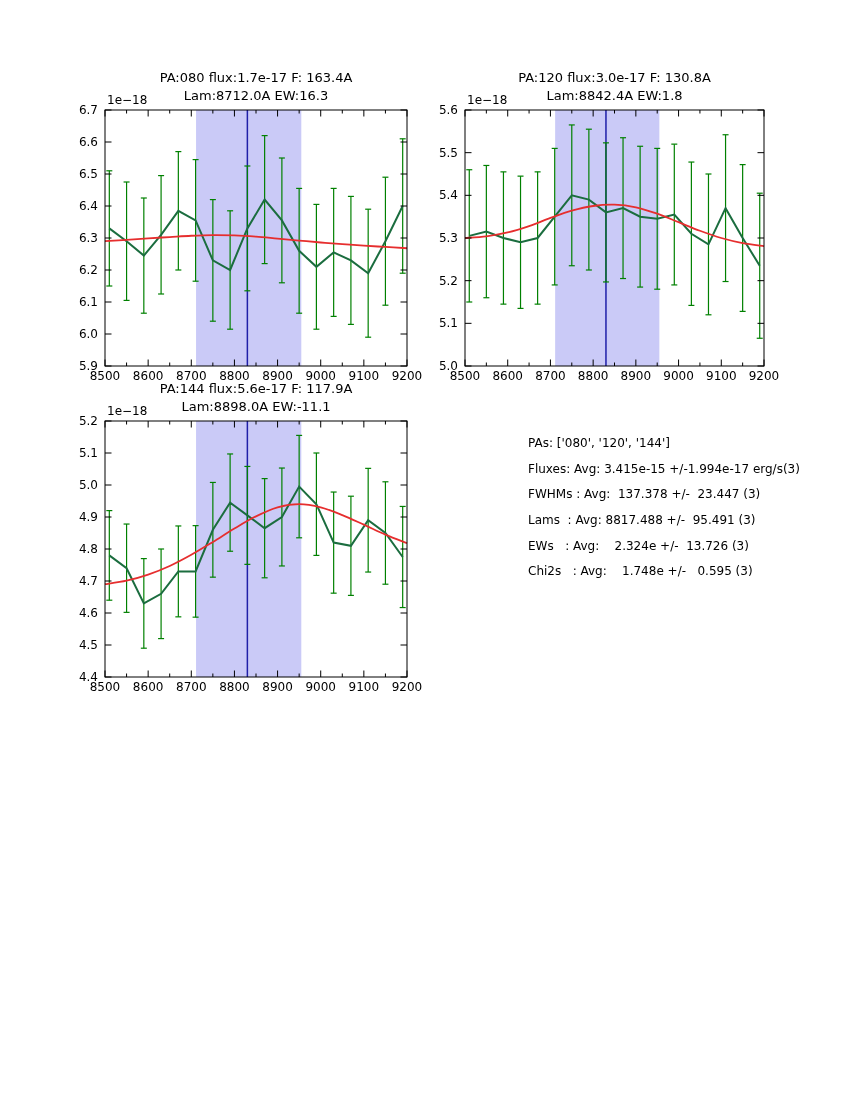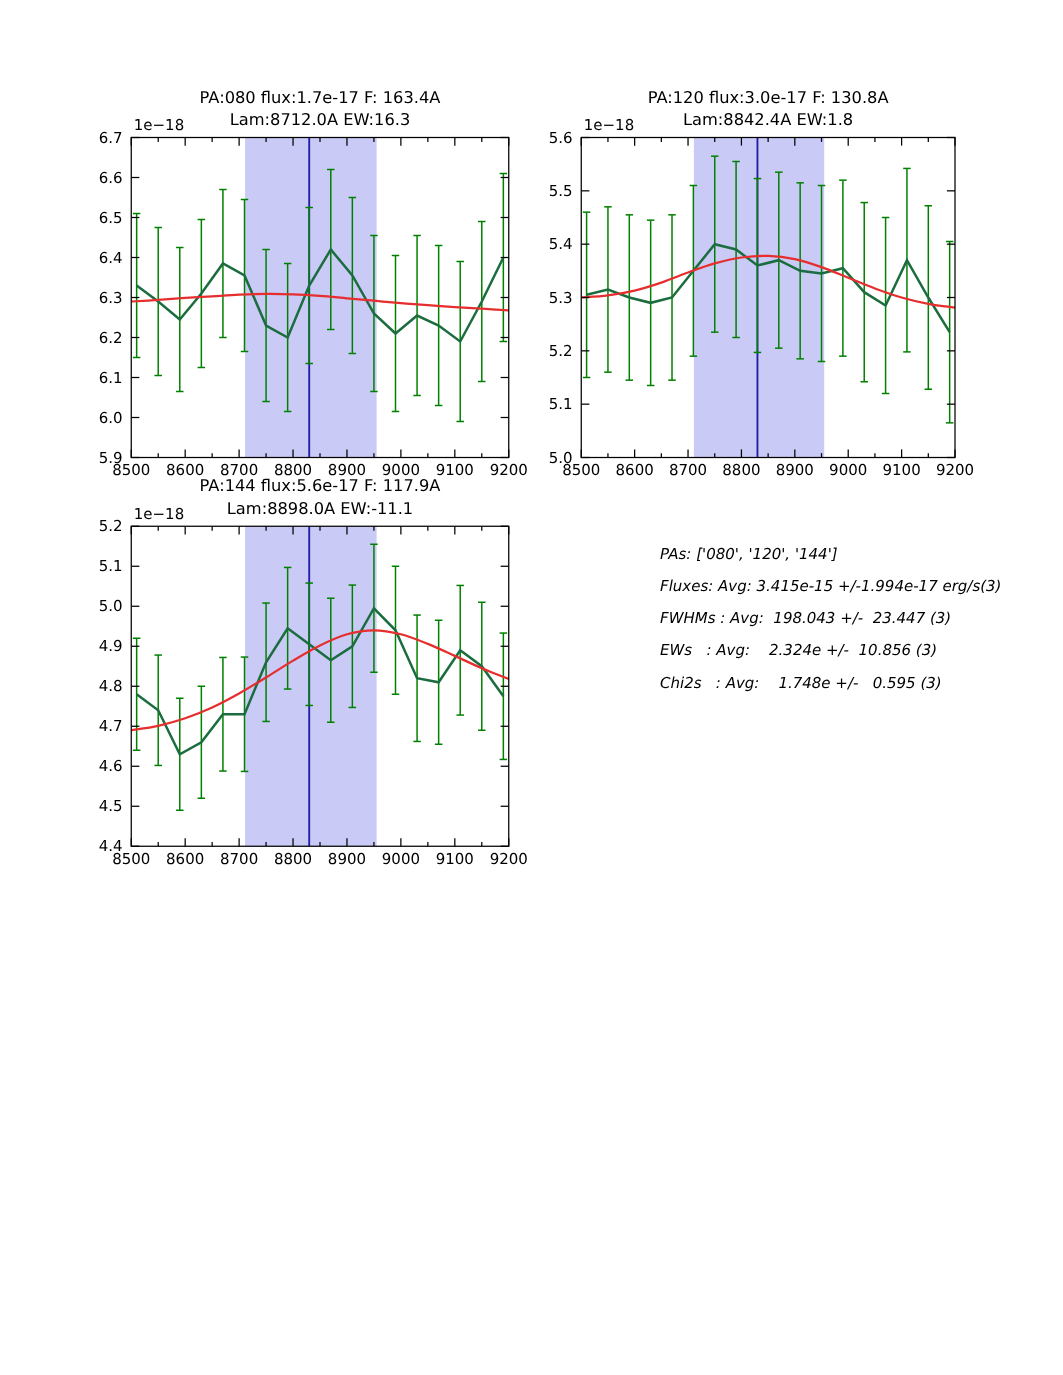"PAs: ['080', '120', '144']" .stat-line { font-style: italic -> none }
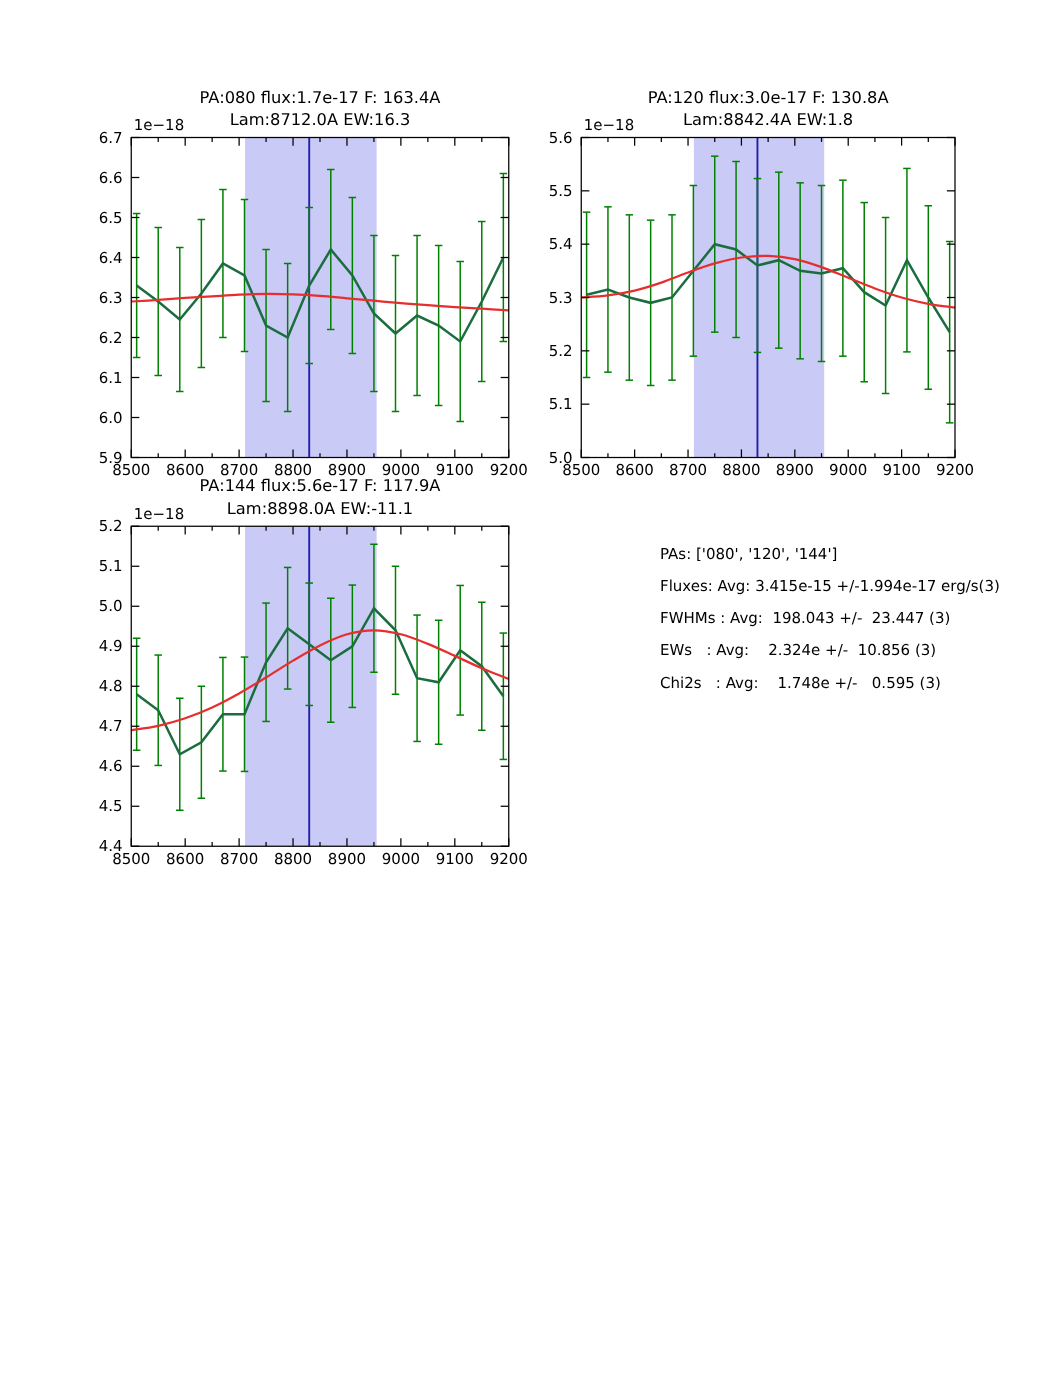"FWHMs : Avg: 198.043 +/-" div.stat-line { text: 198.043 -> 137.378 }
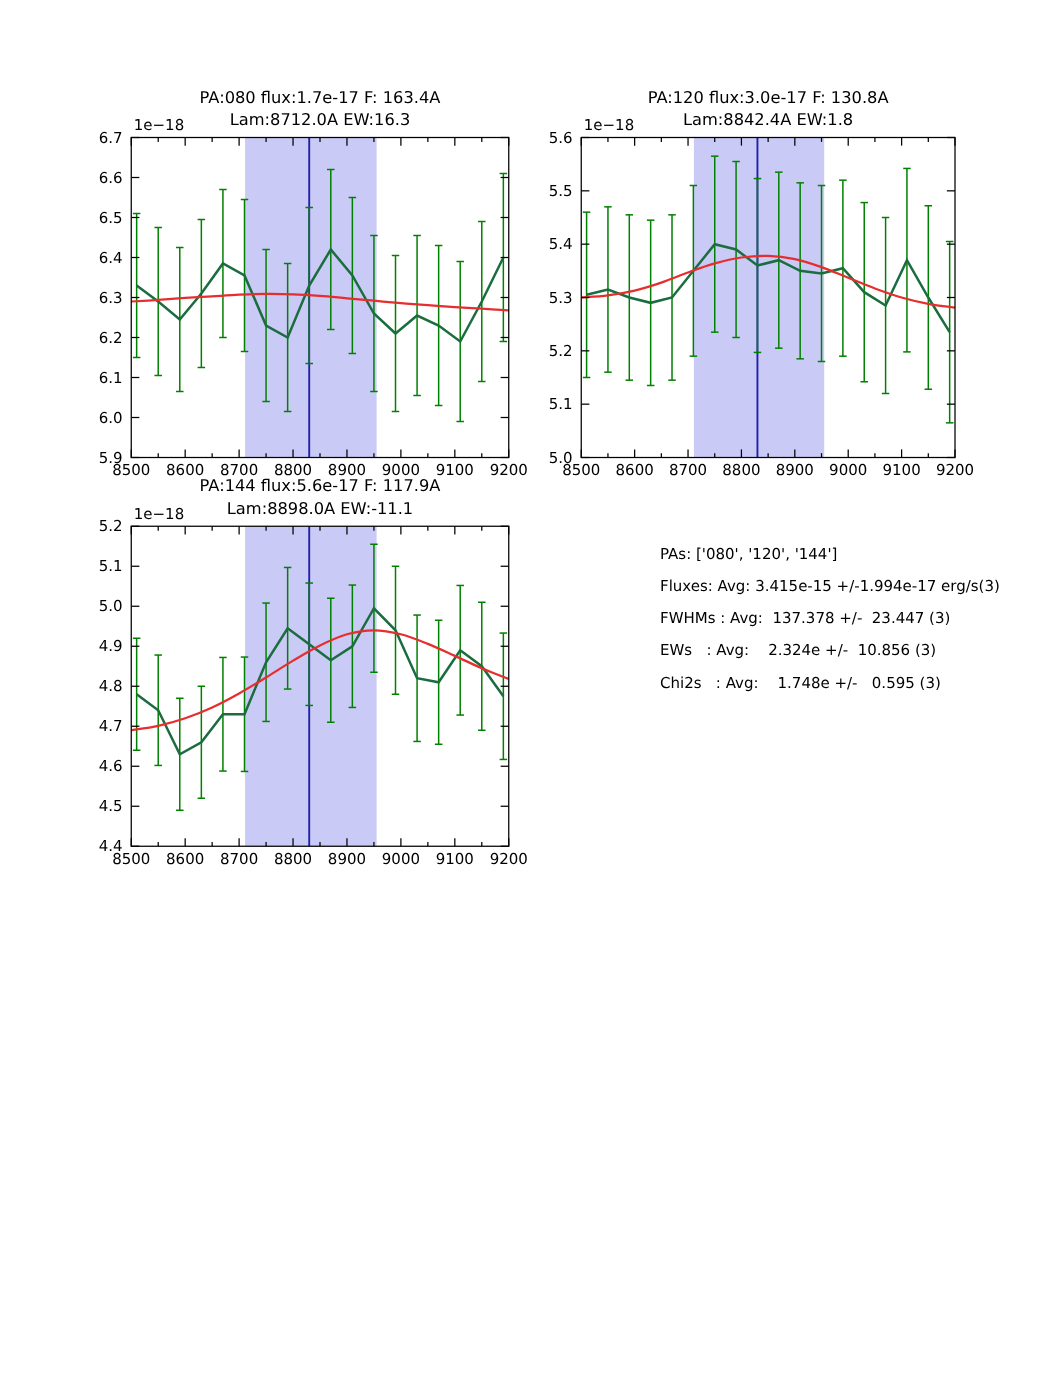"Lams : Avg: 8817.488 +/-" div.stat-line { html: none -> <div>Lams : Avg: 8817.488 +/- 95.491 (3)</div> }
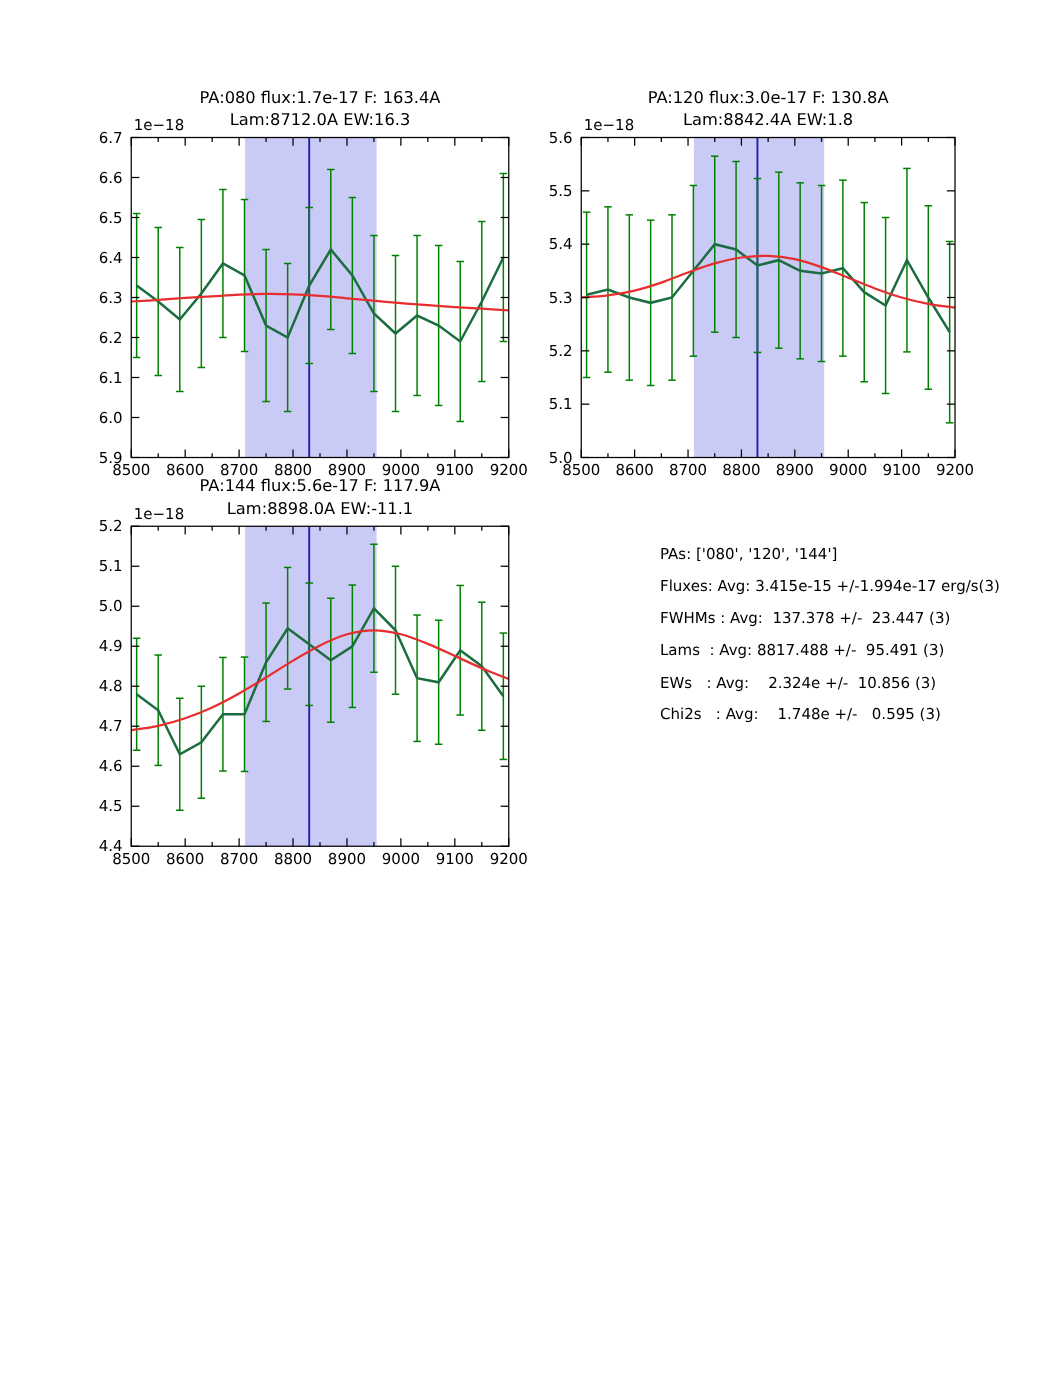"EWs : Avg: 2.324e +/-" div.stat-line { text: 10.856 -> 13.726 }
